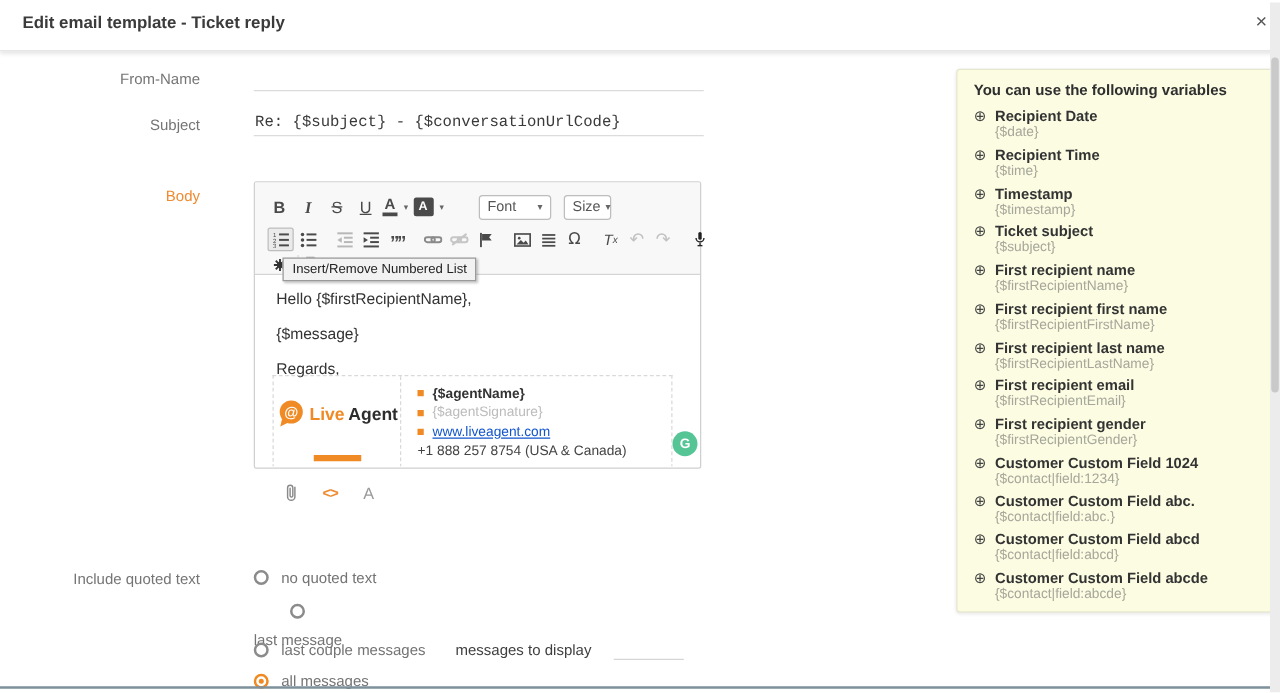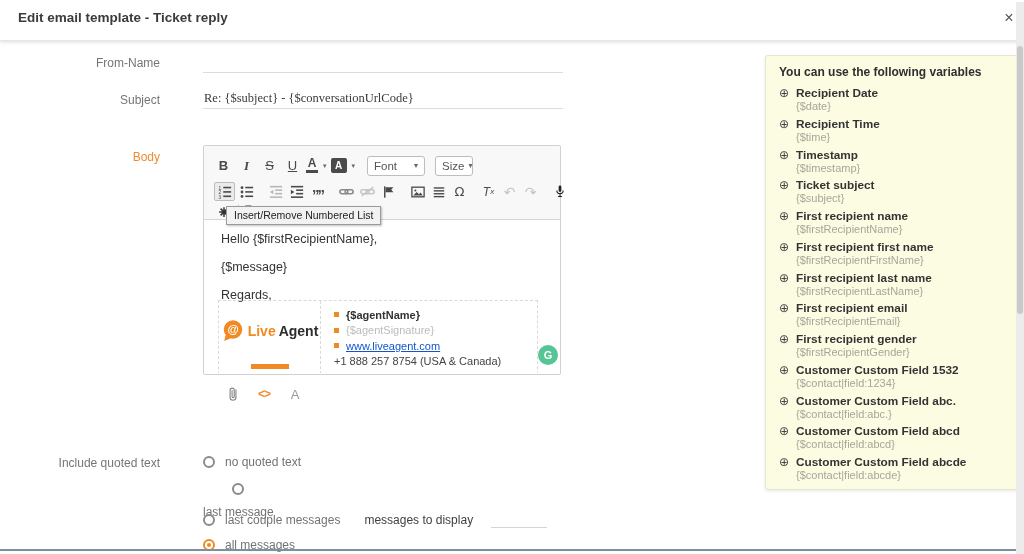"Re: {$subject} - {$conversationUrlCode}" .uline-input { font-family: Liberation Serif, serif -> Liberation Mono, monospace }
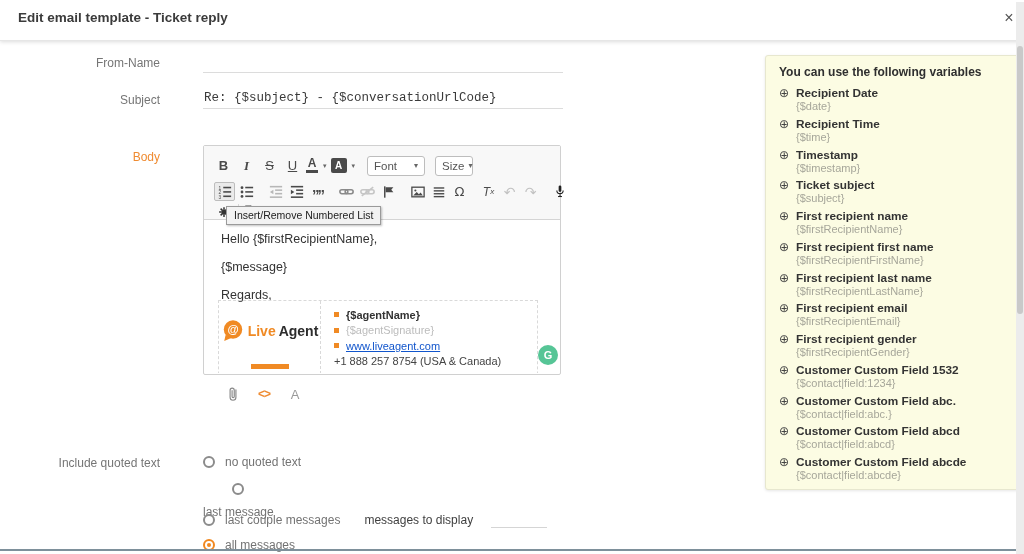"Font" .dd-font { margin-left: 8px -> 24px }
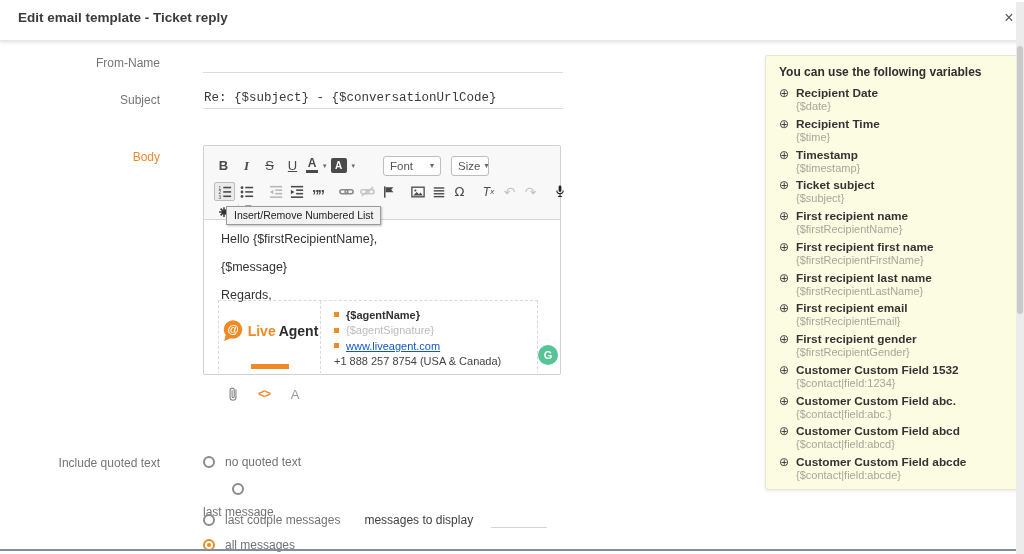"Customer Custom Field 1532" div.var-label { text: 1532 -> 1024 }
